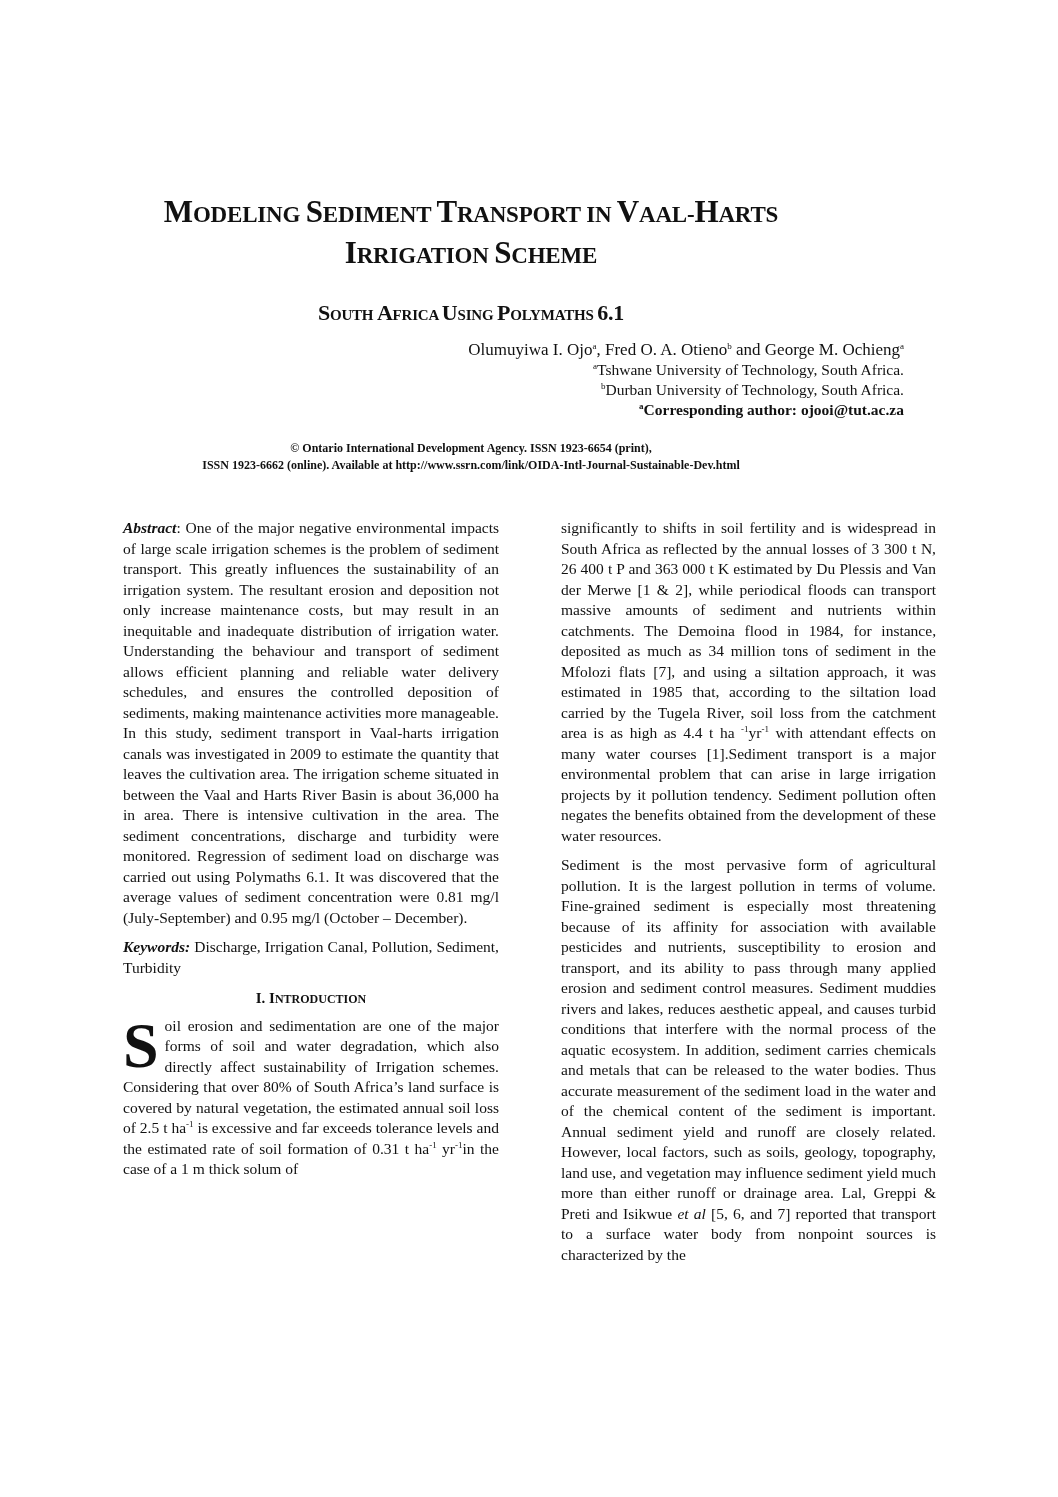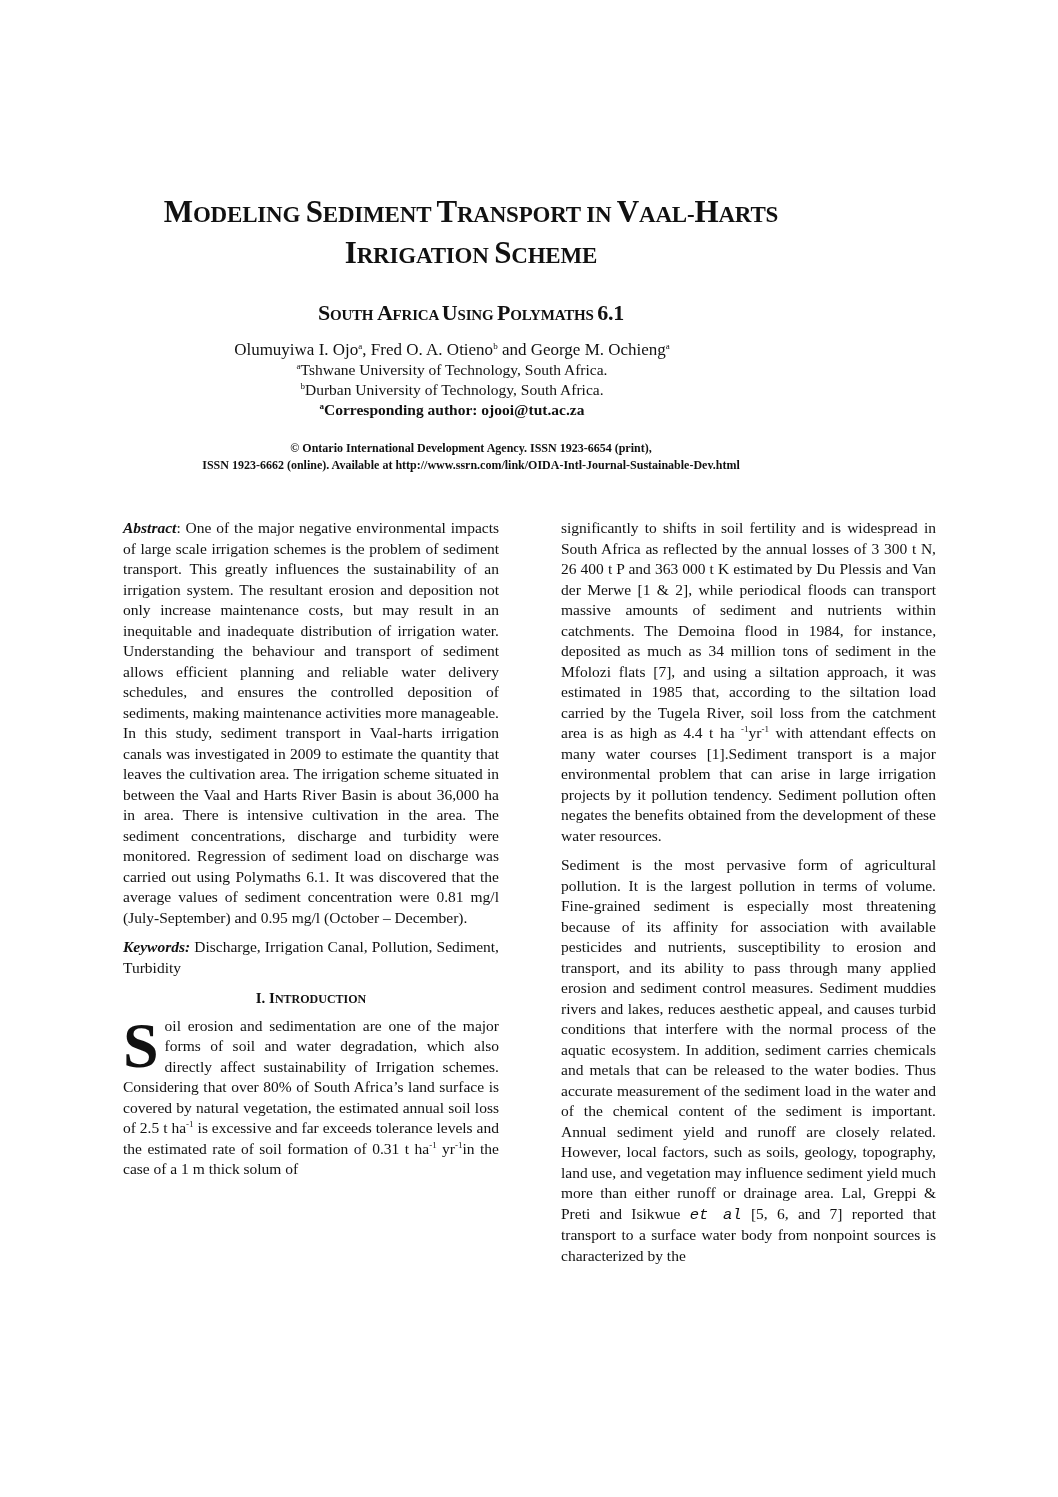"Olumuyiwa I. Ojoa, Fred O." .authors { text-align: center -> right }
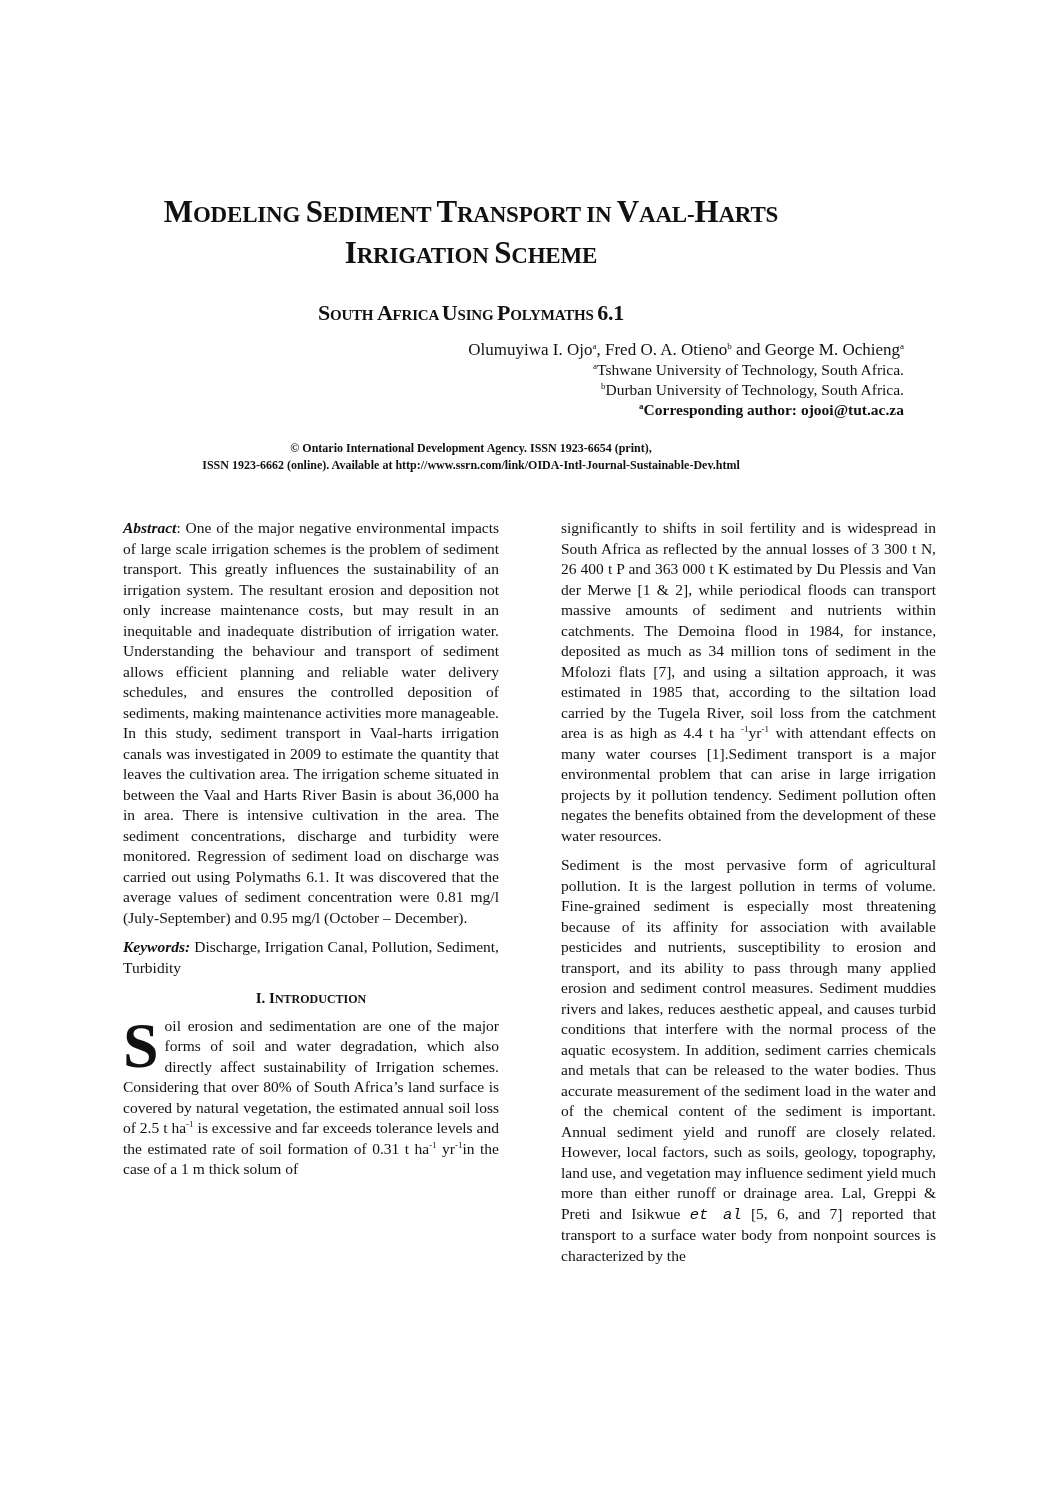"et al" .ital { font-family: Liberation Mono, monospace -> none }
